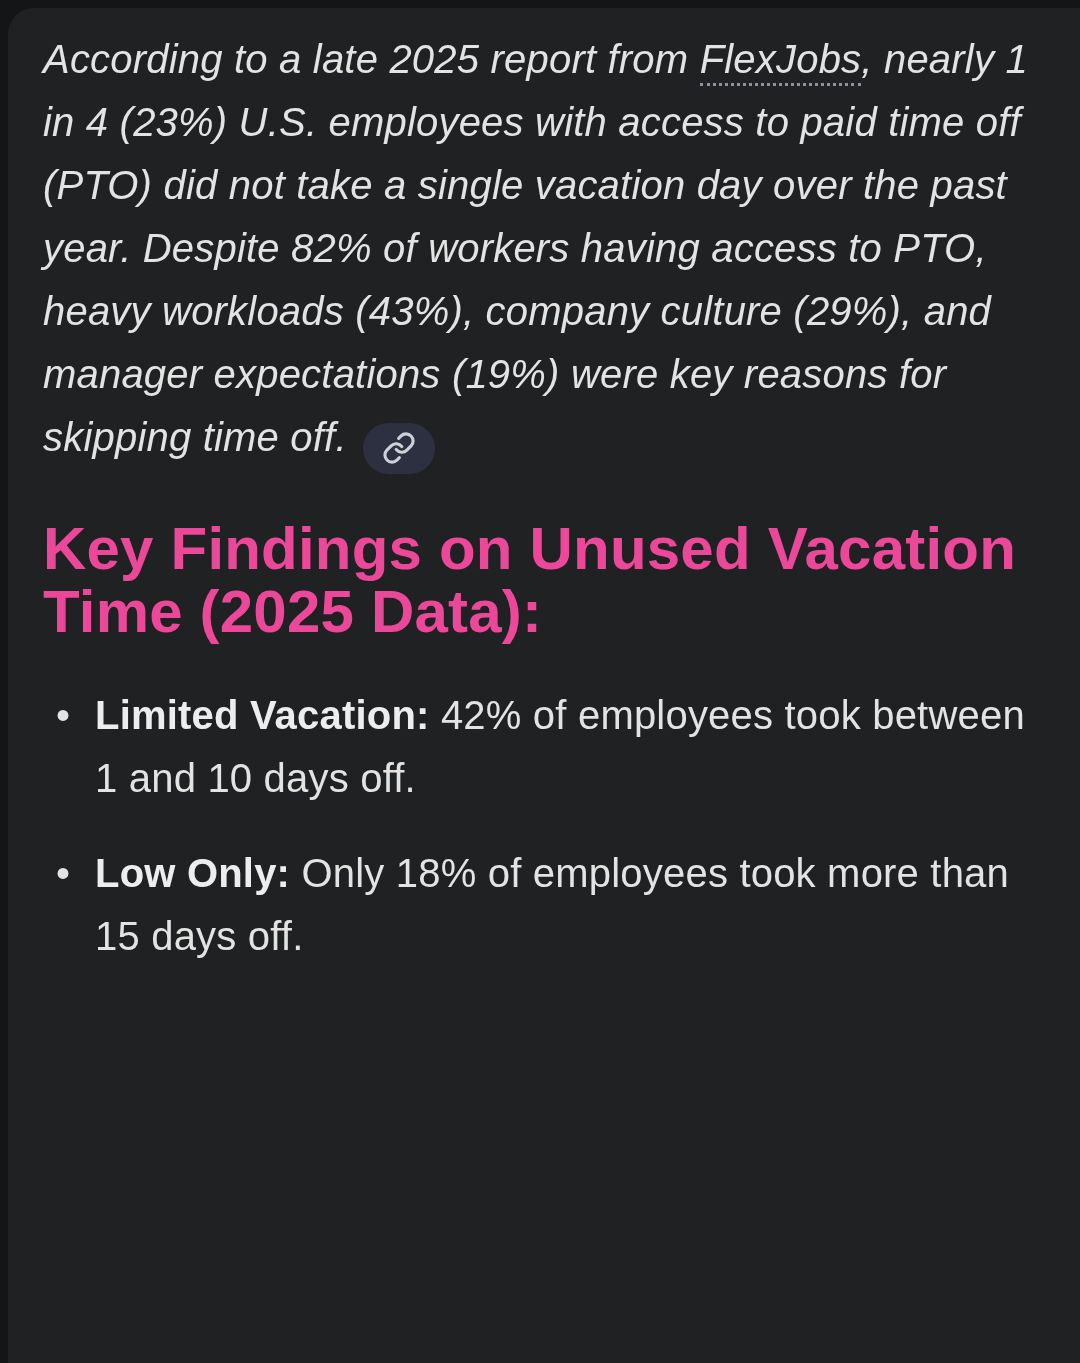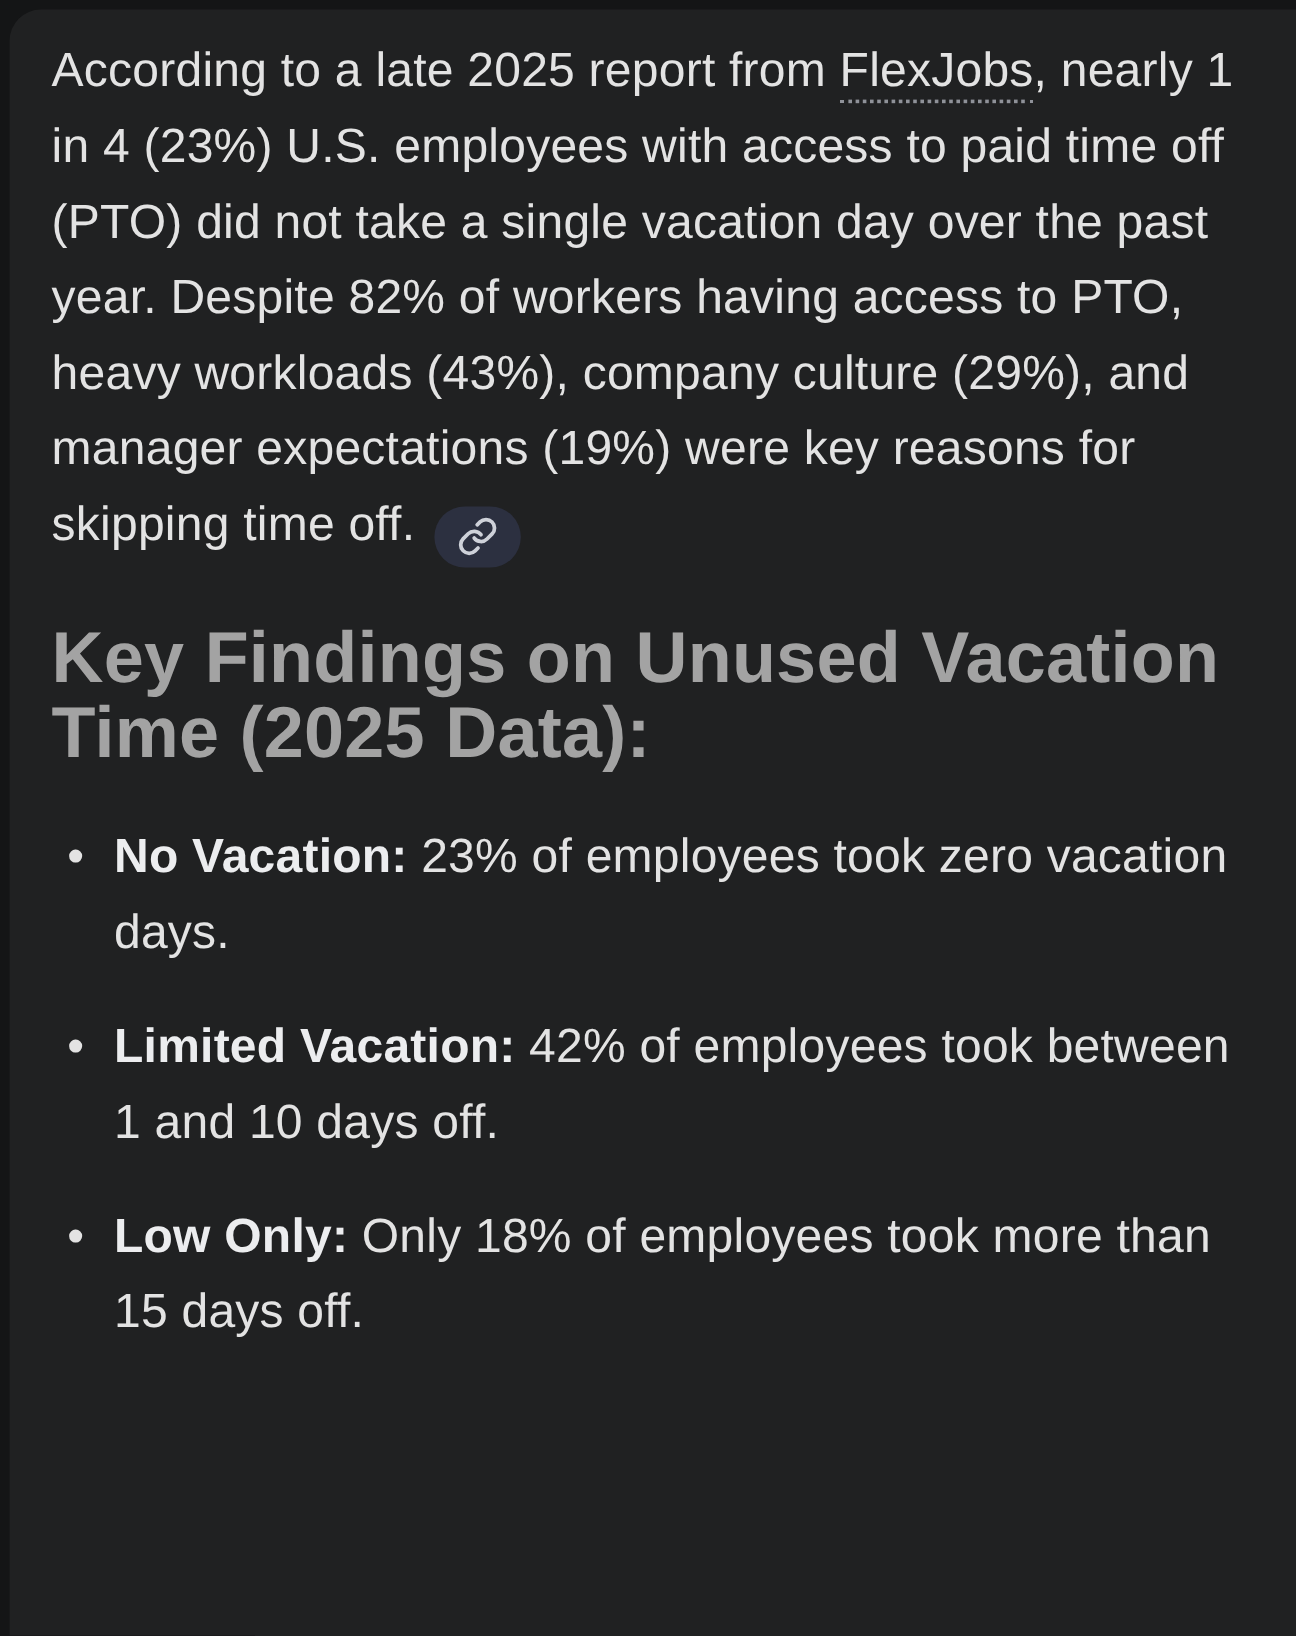"According to a late 2025" .paragraph { font-style: none -> italic }
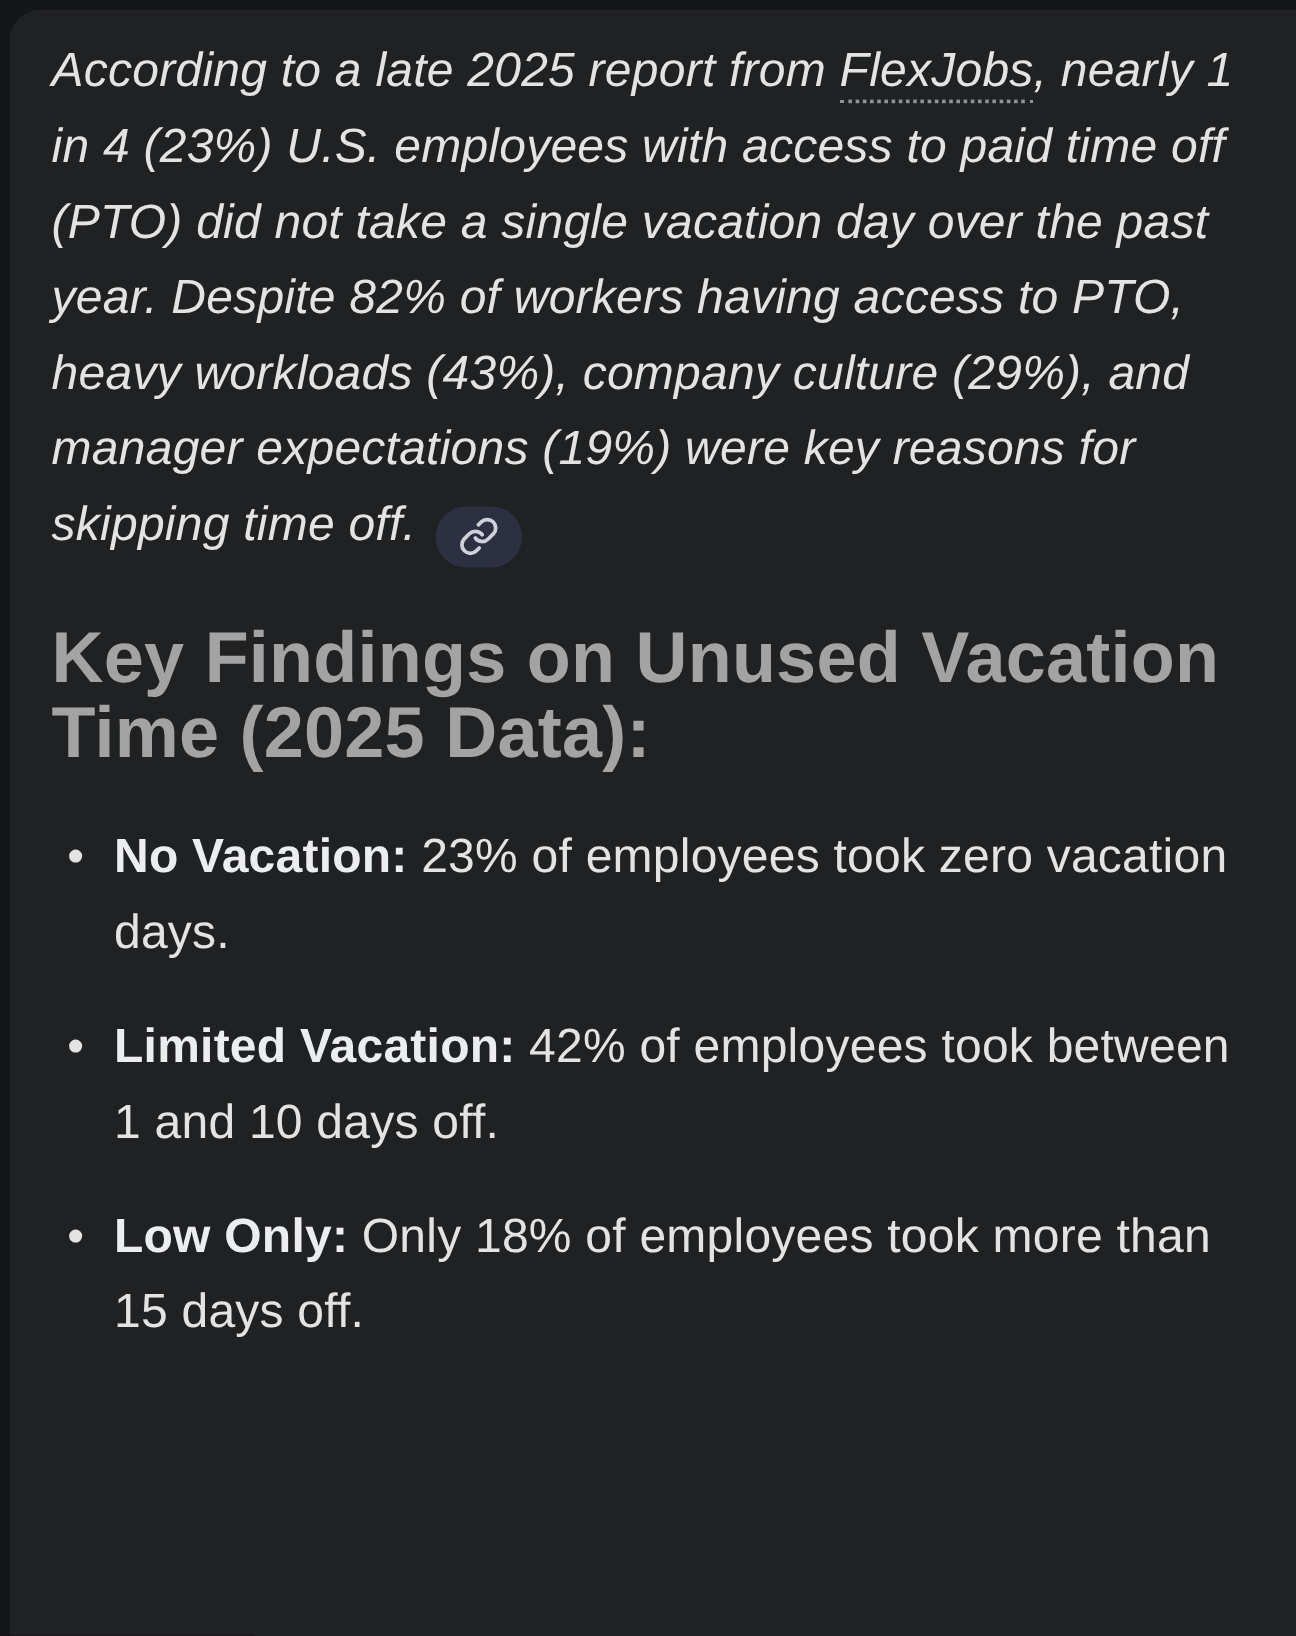"Key Findings on Unused Vacation" .section-heading { color: #a3a3a3 -> #ec4899 }
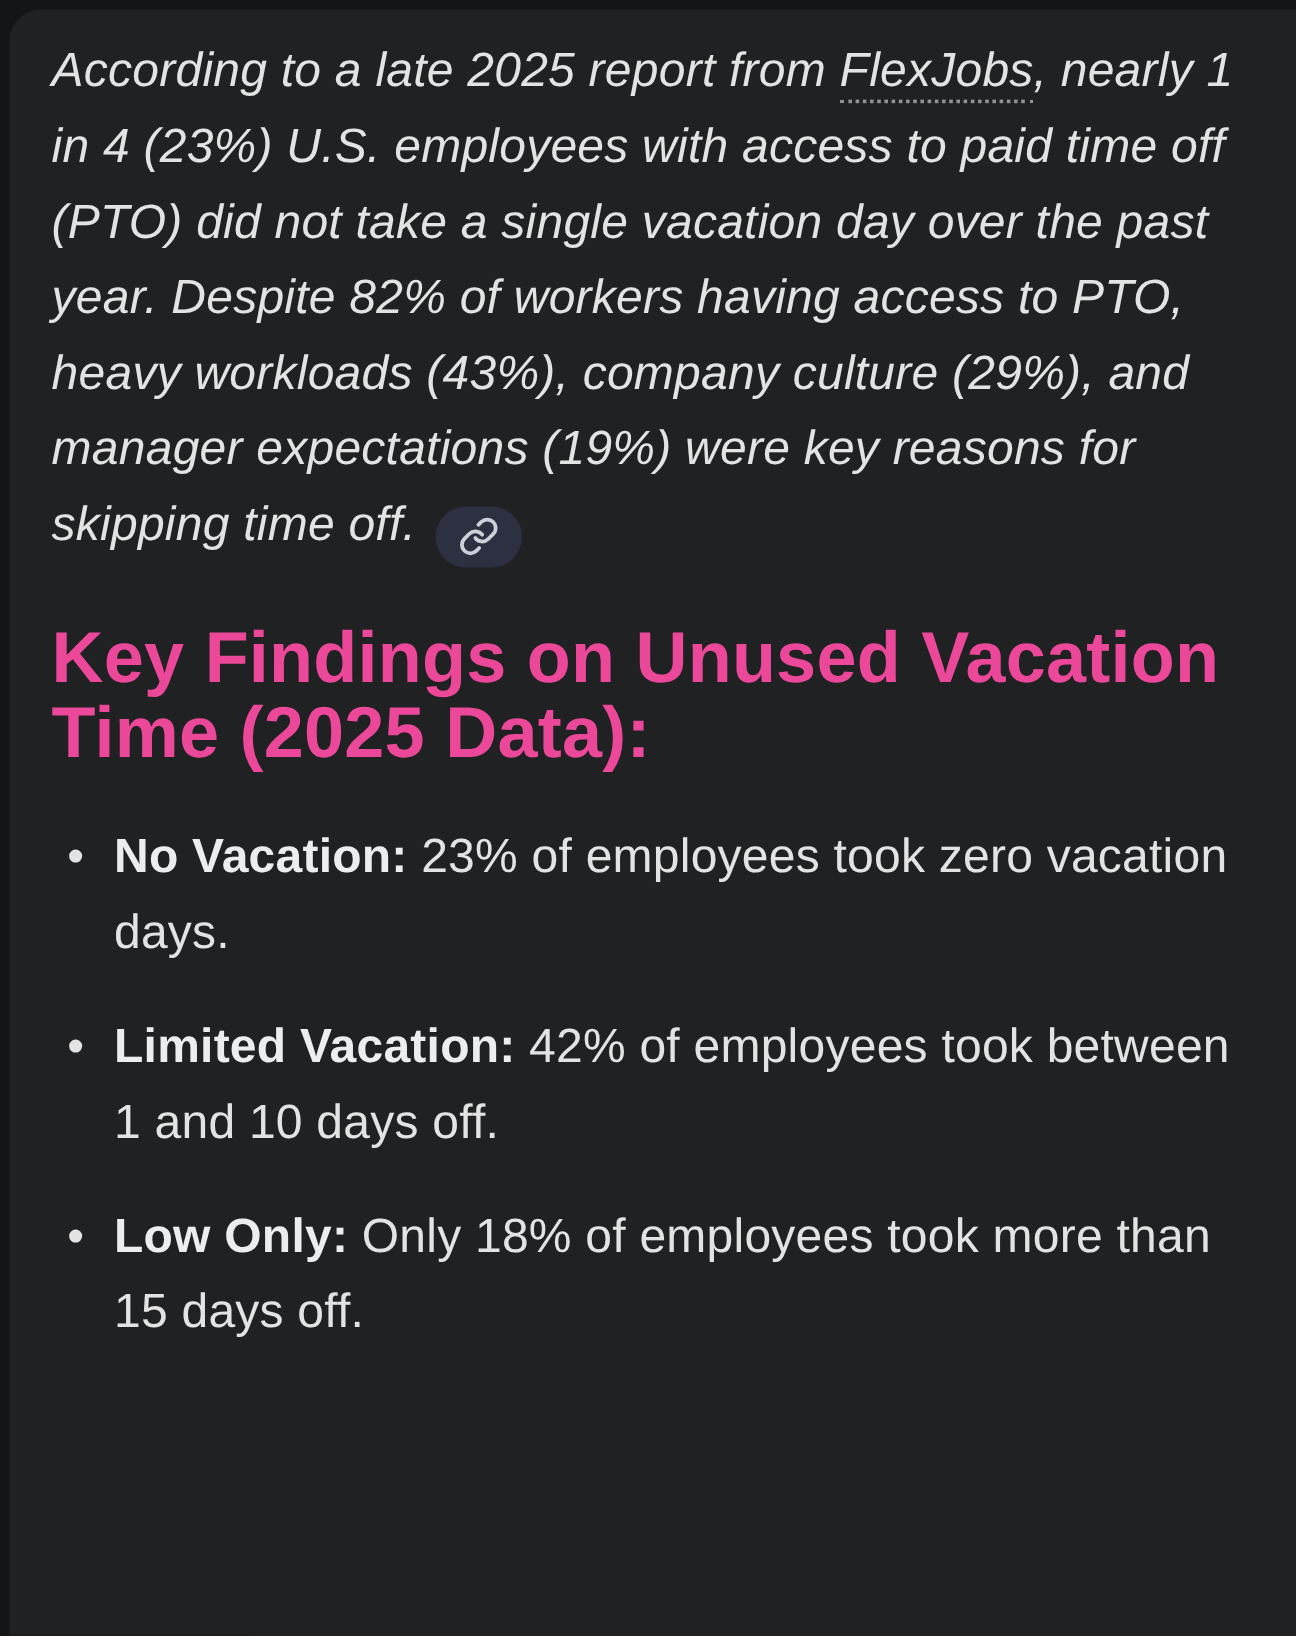"No Vacation: 23% of employees" li { html: <li><span>No Vacation:</span><span> 23% of employees took zero vacation days.</span></li> -> none }
